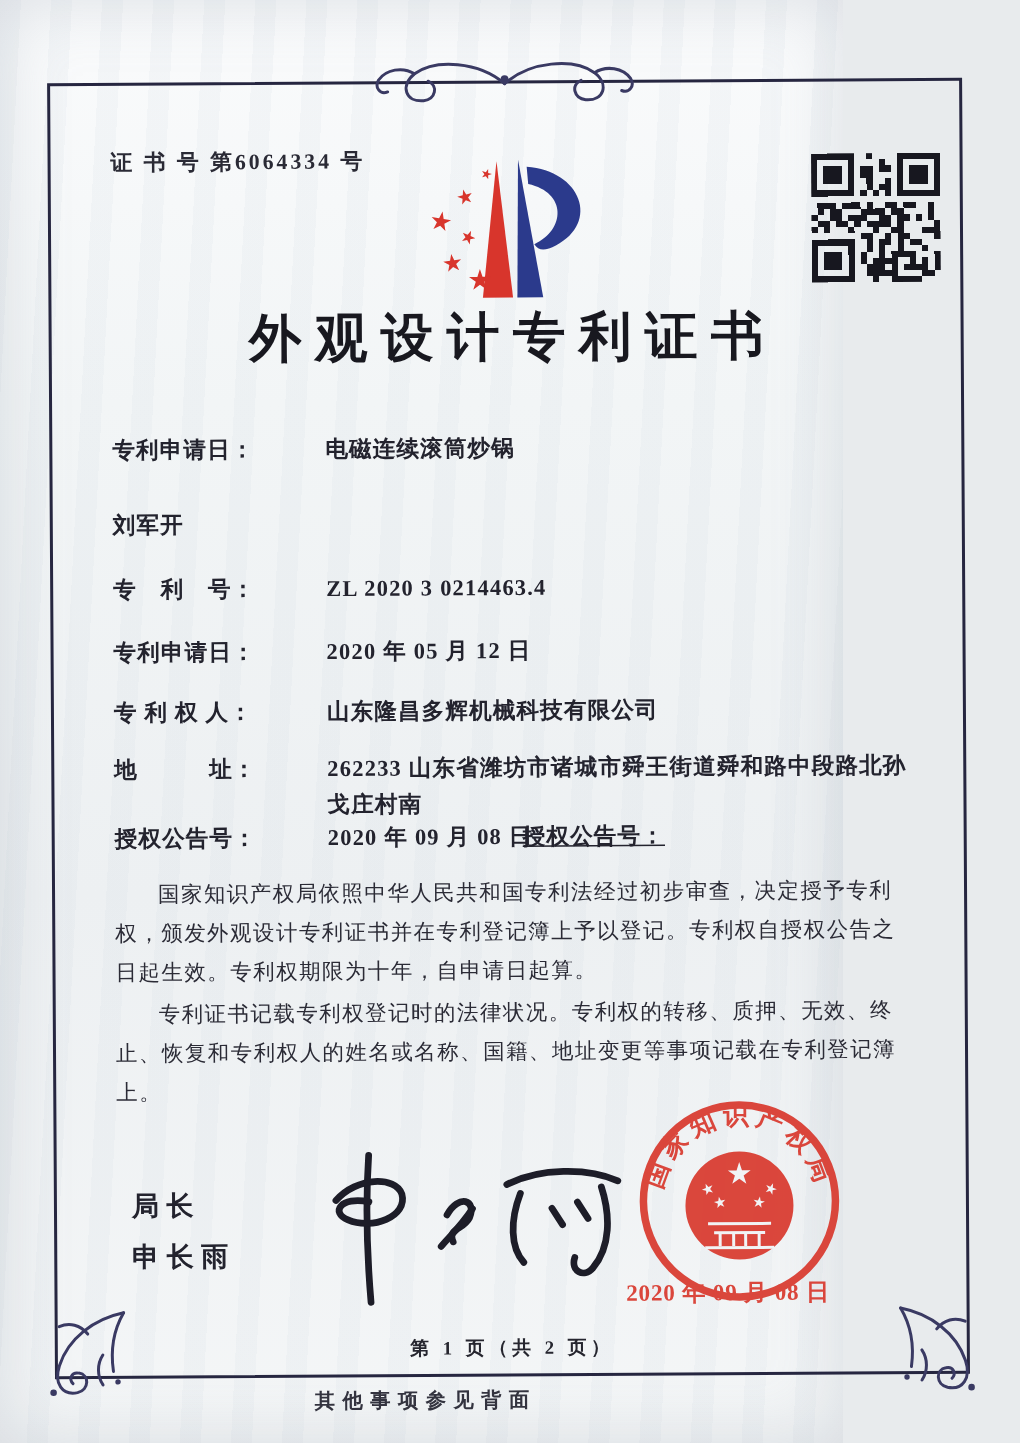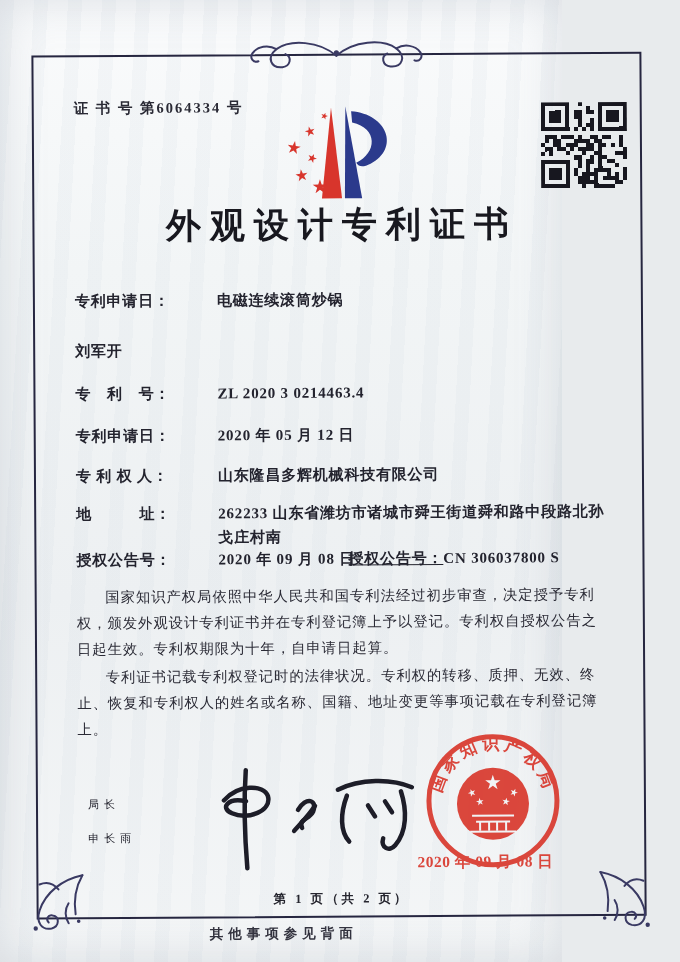"CN 306037800 S" span.fvalue { html: <span>CN 306037800 S</span> -> none }
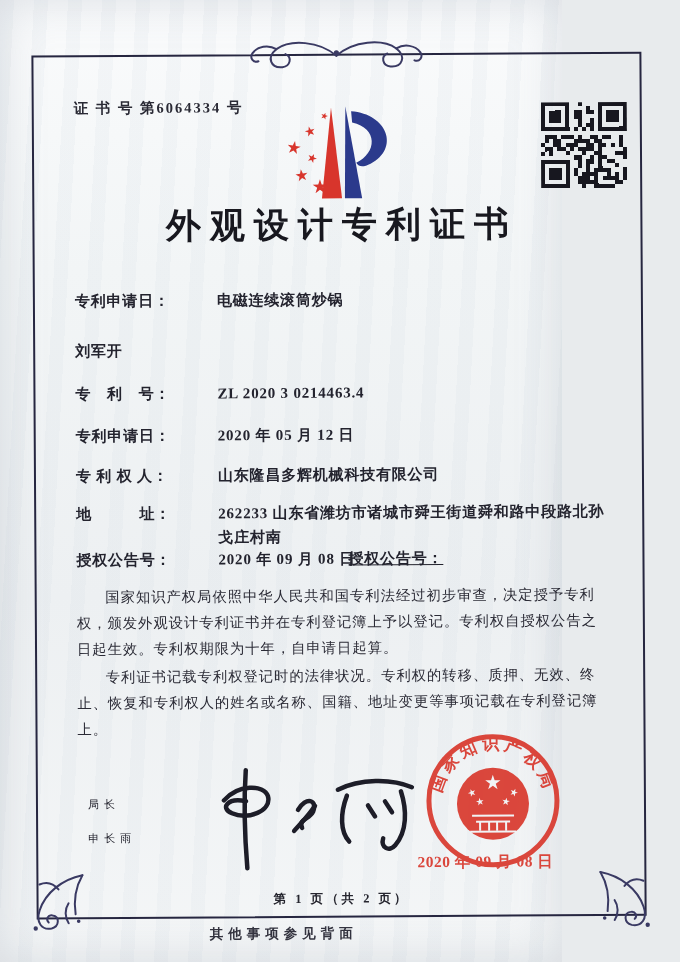"局长" .signer { font-size: 11px -> 18px; font-weight: 400 -> 700 }
